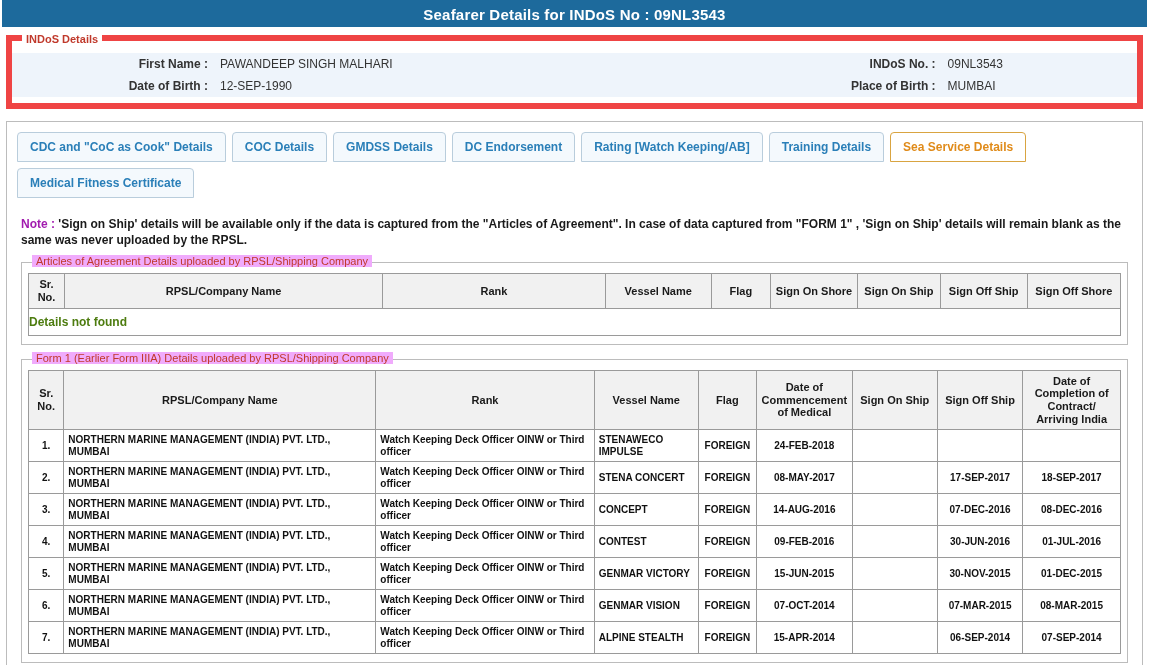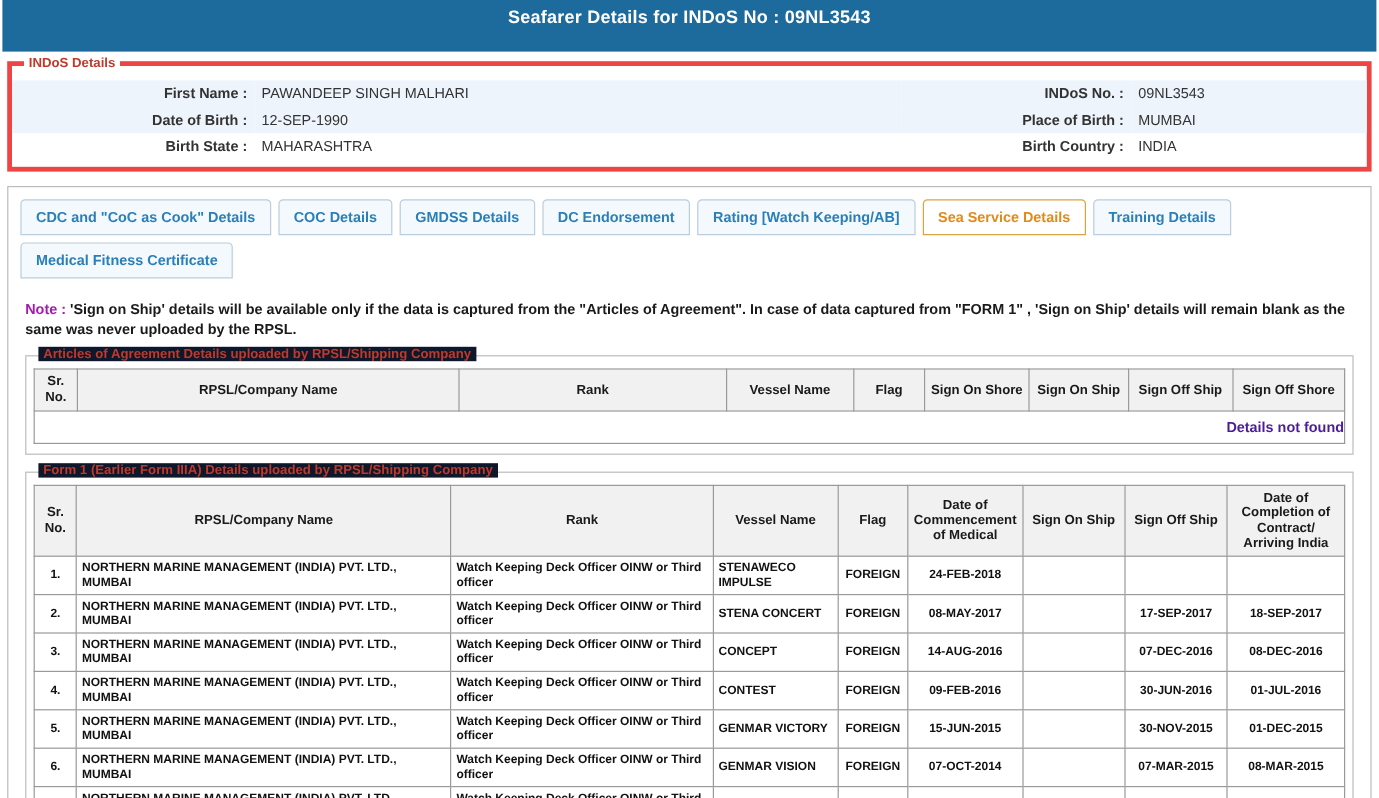"Seafarer Details for INDoS No" .title-bar { padding: 6px 0 20px 0 -> 6px 0 4px 0 }
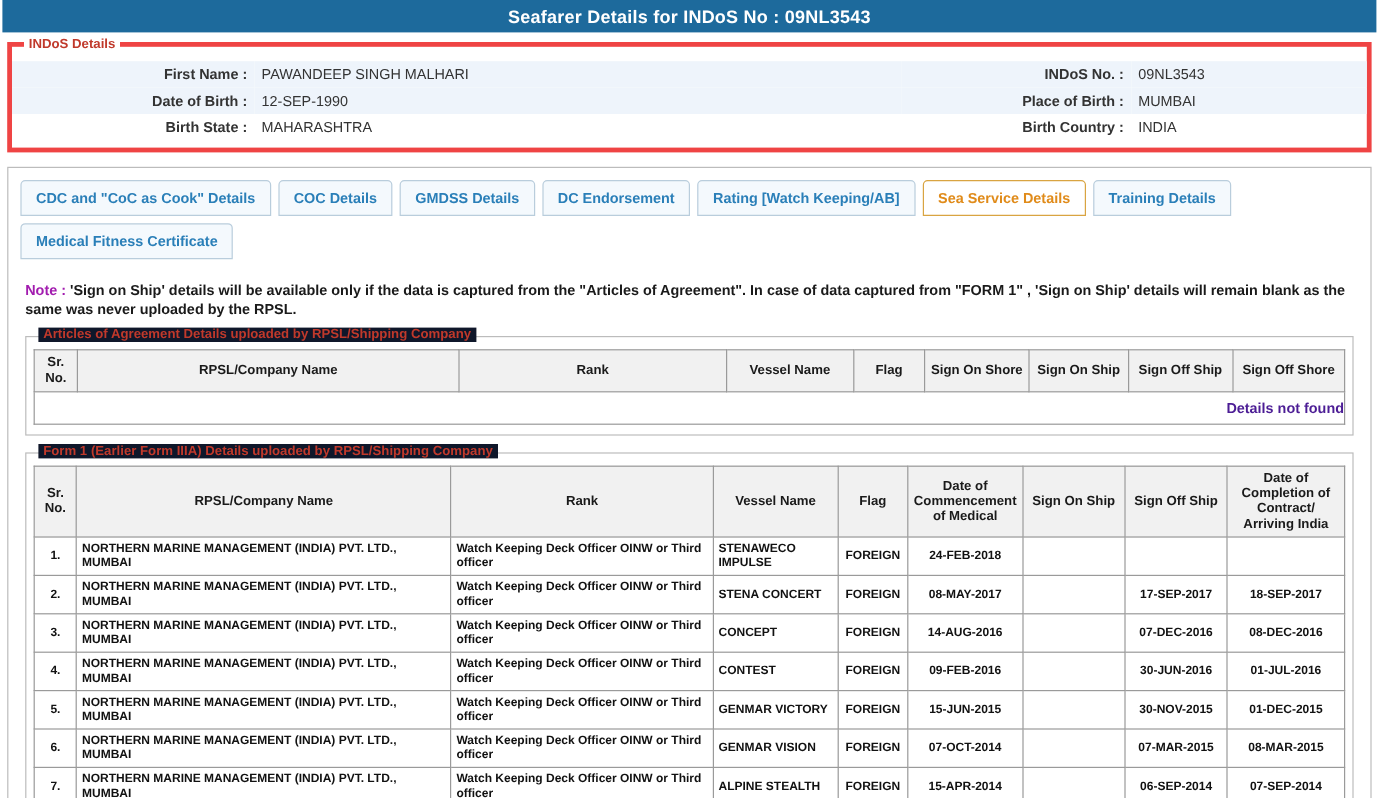"INDoS Details" .panel { border: 4px solid #ef4444 -> 6px solid #ef4444 }
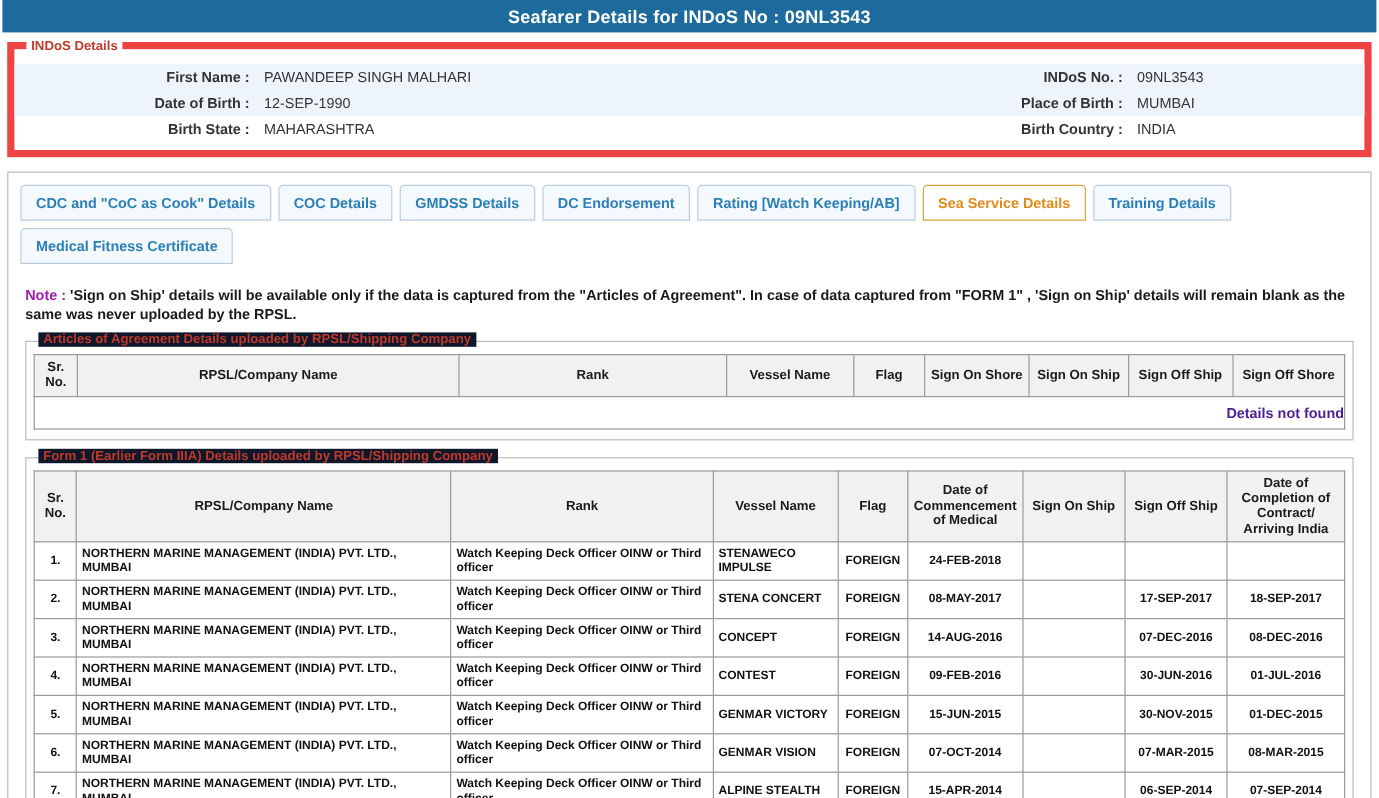"Birth State :" tr { html: <tr> <td>Birth State :</td> <td>MAHARASHTRA</td> <td>Birth Country :</td> <td>INDIA</td> </tr> -> none }
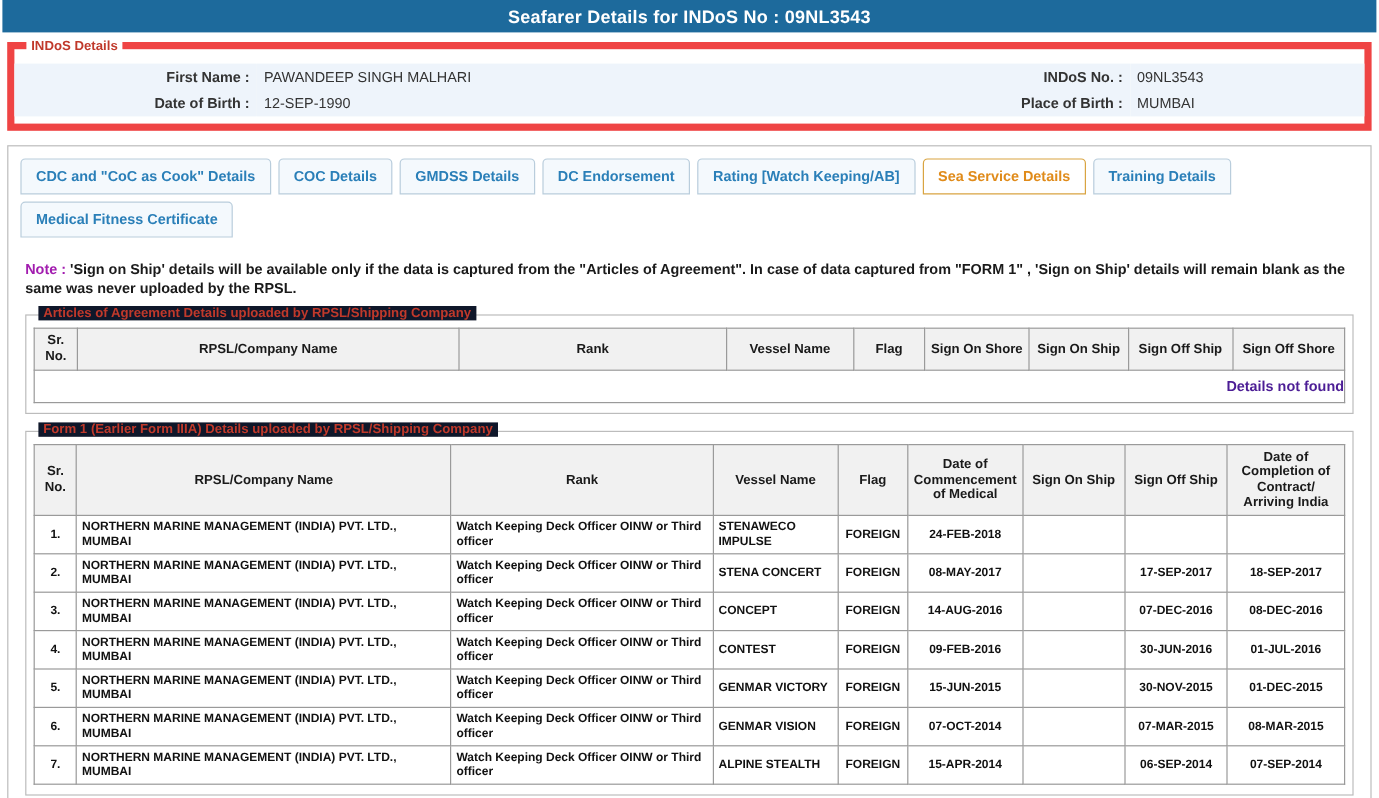"Sea Service Details" div.tab { order: before "Training Details" -> after "Training Details" }
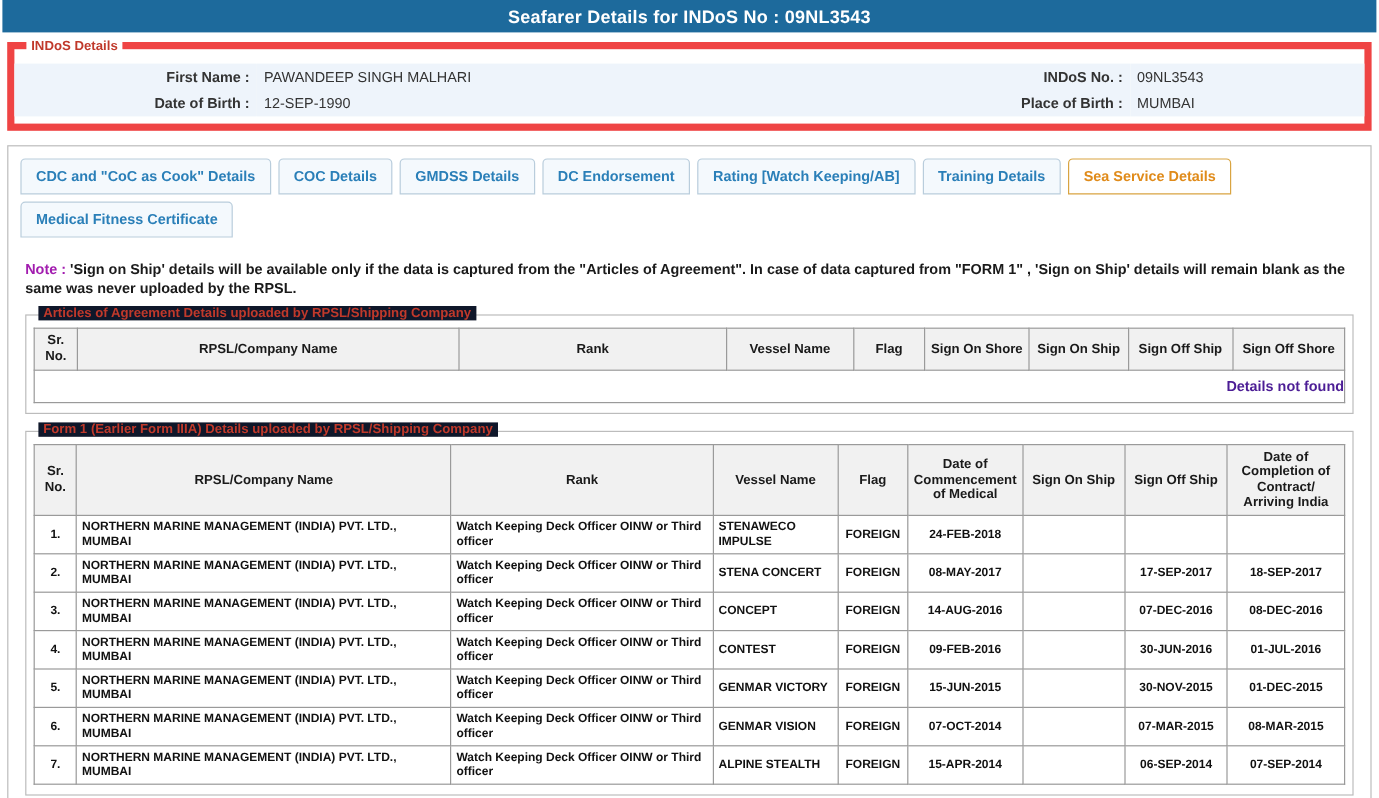"Articles of Agreement Details uploaded" .sub-legend { background: #0f172a -> #f0abfc; font-weight: bold -> normal }
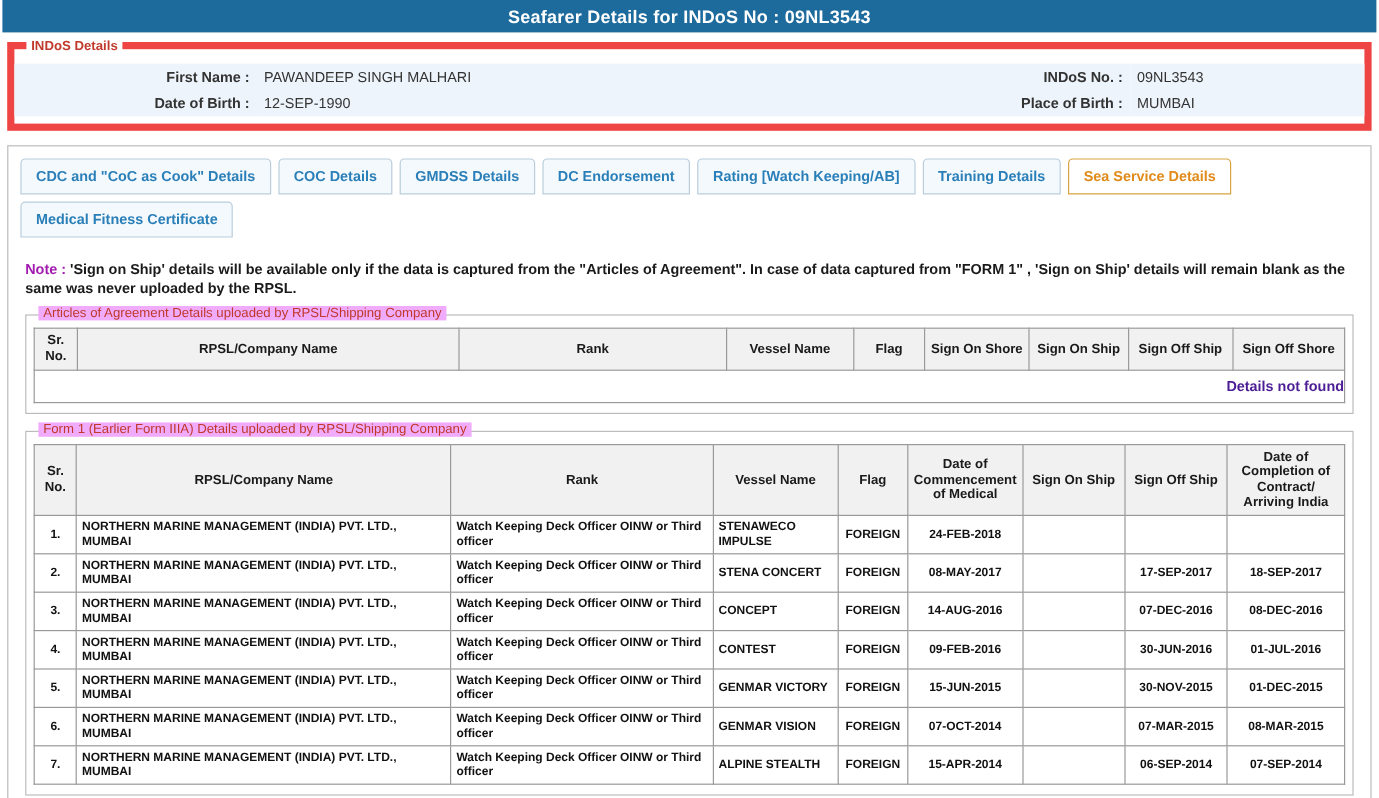"Details not found" .notfound { color: #4c1d95 -> #4d7c0f; text-align: right -> left }
